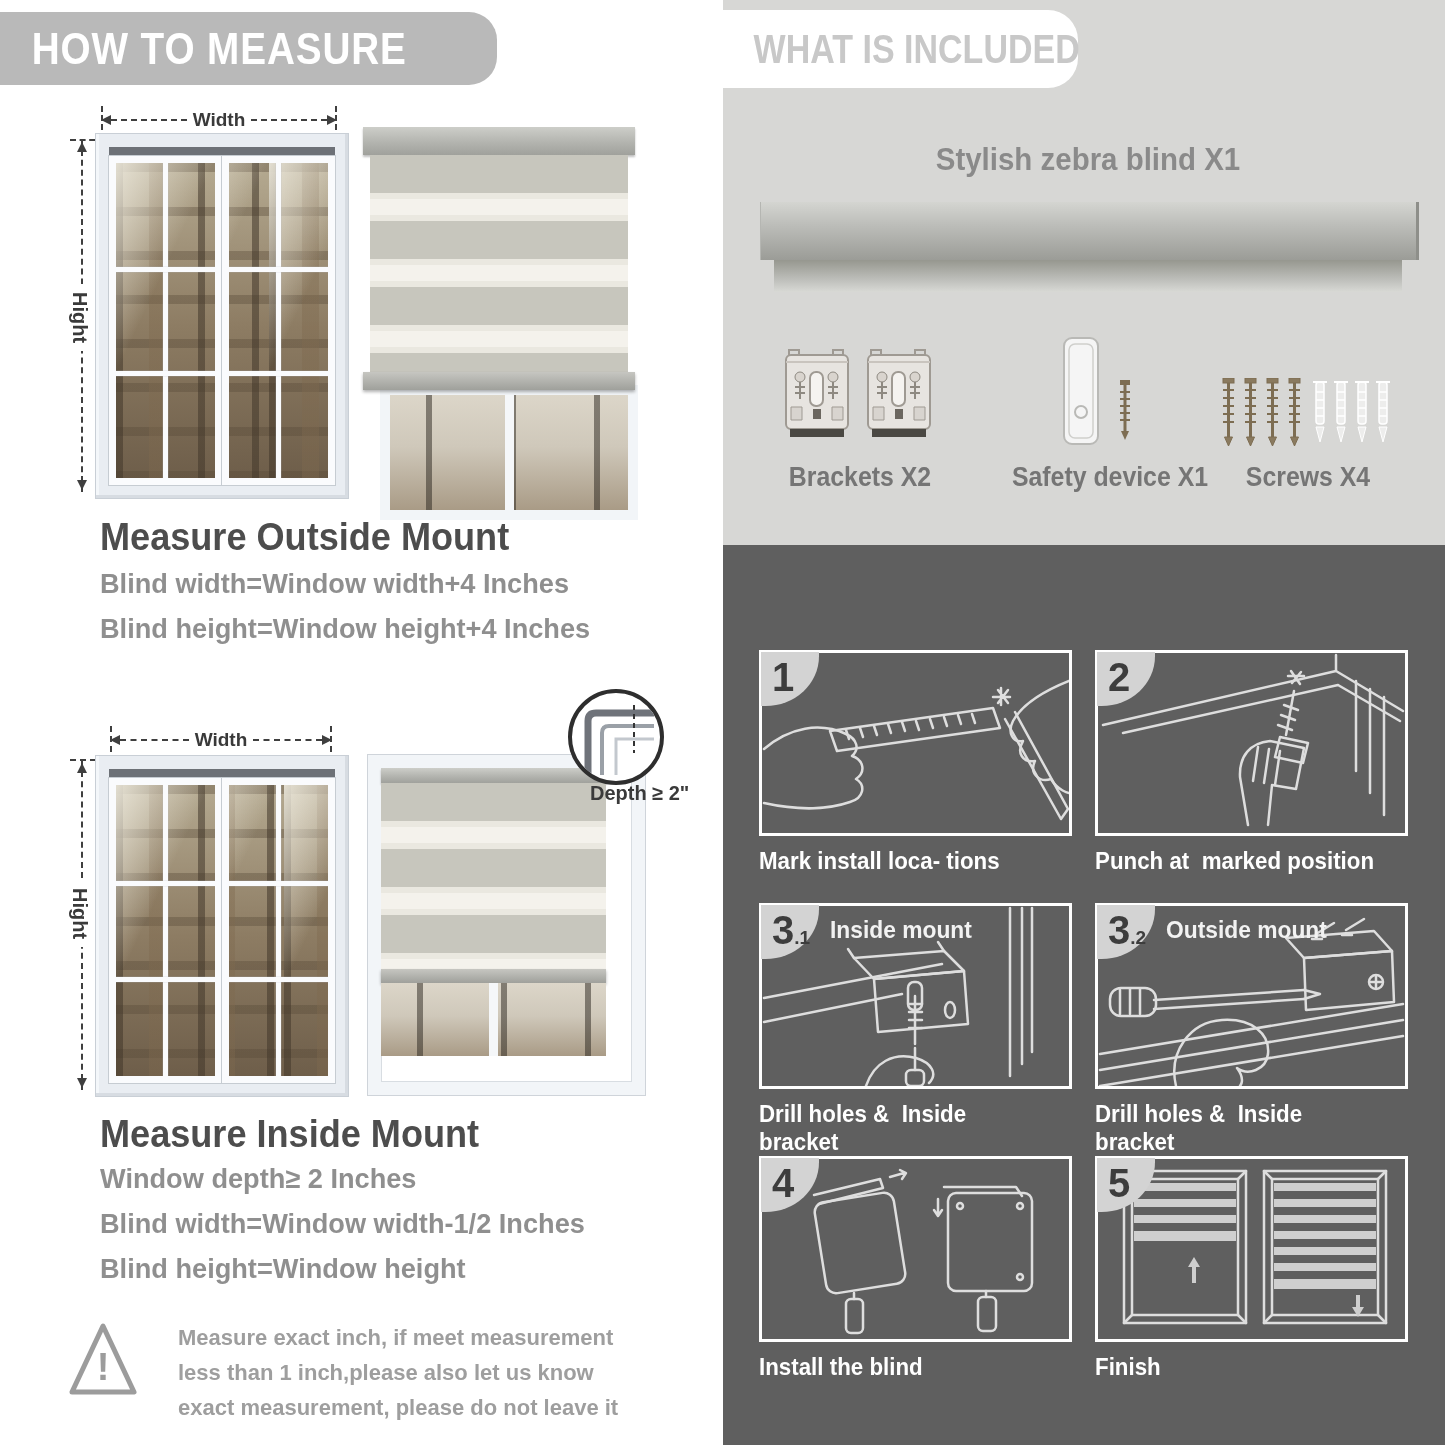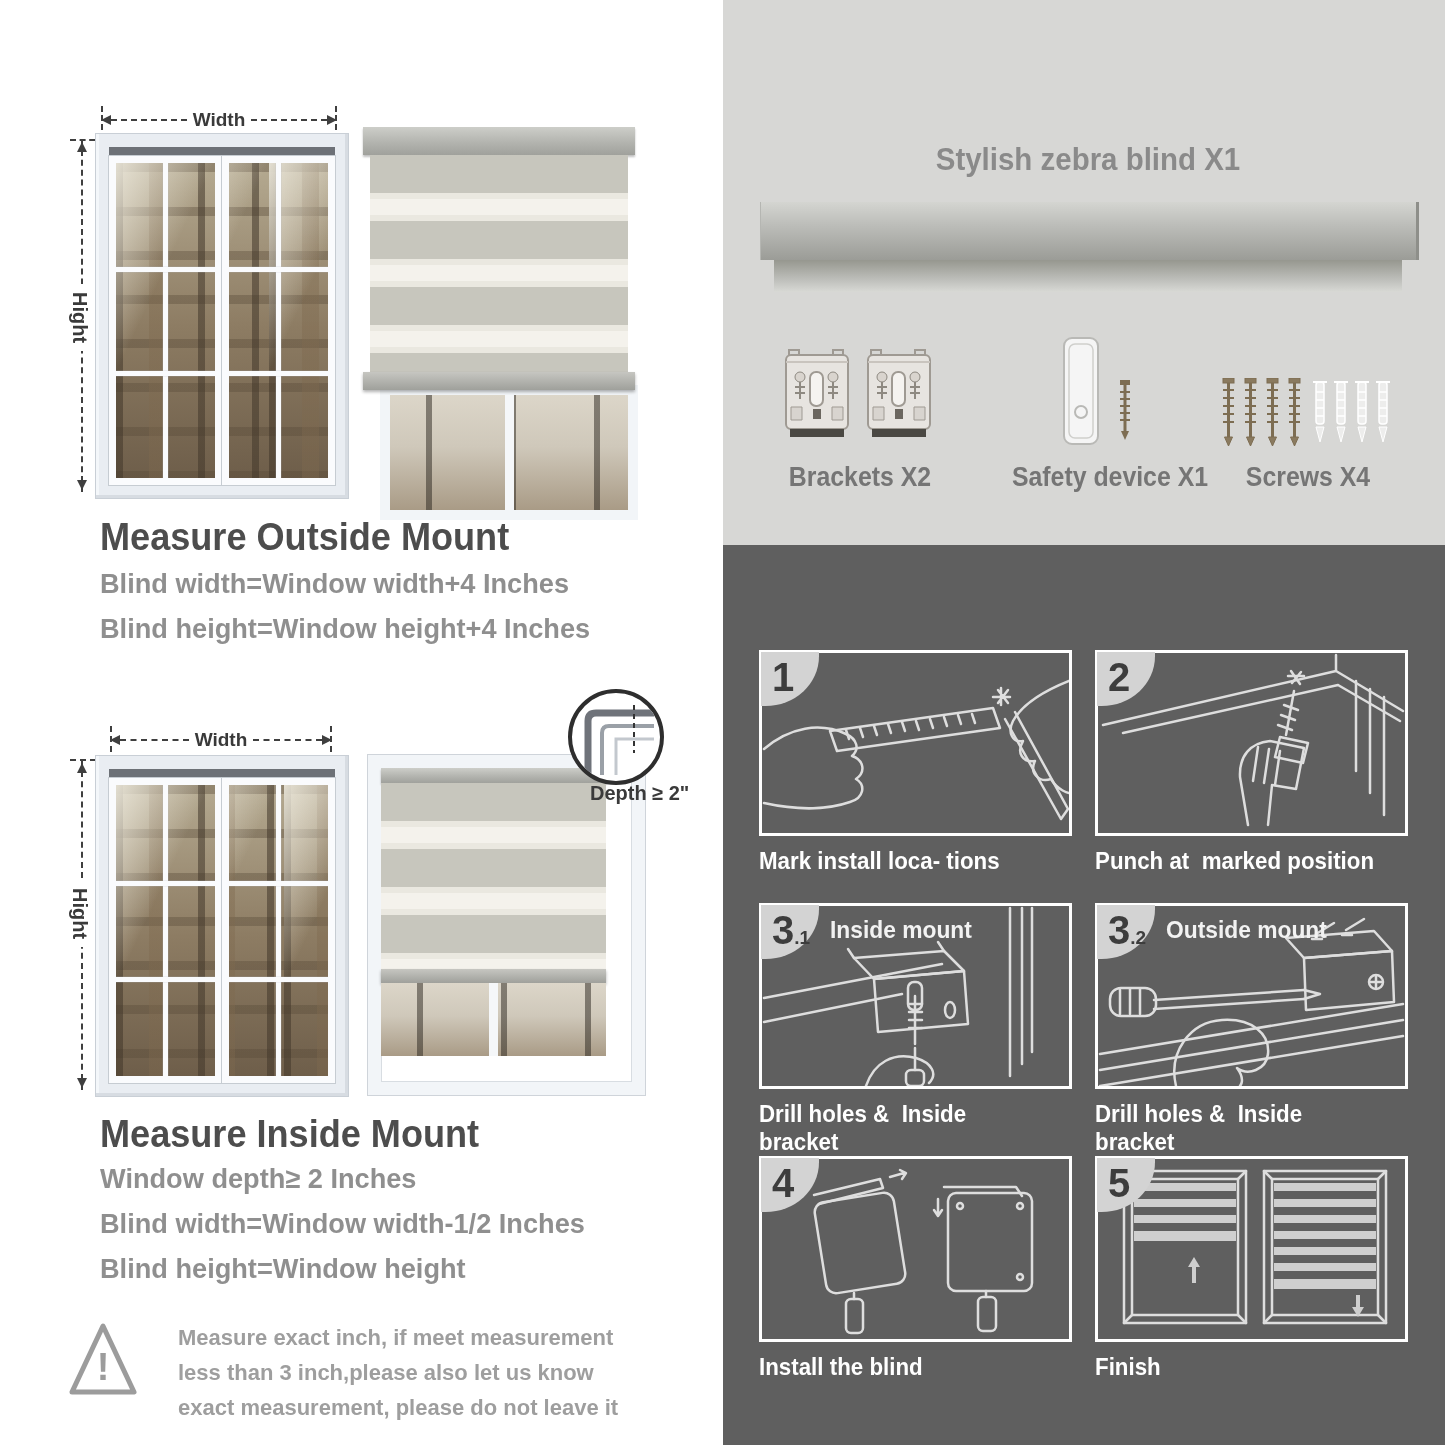"HOW TO MEASURE" div.abs { html: none -> <div> <span>HOW TO MEASURE</span> </div> }
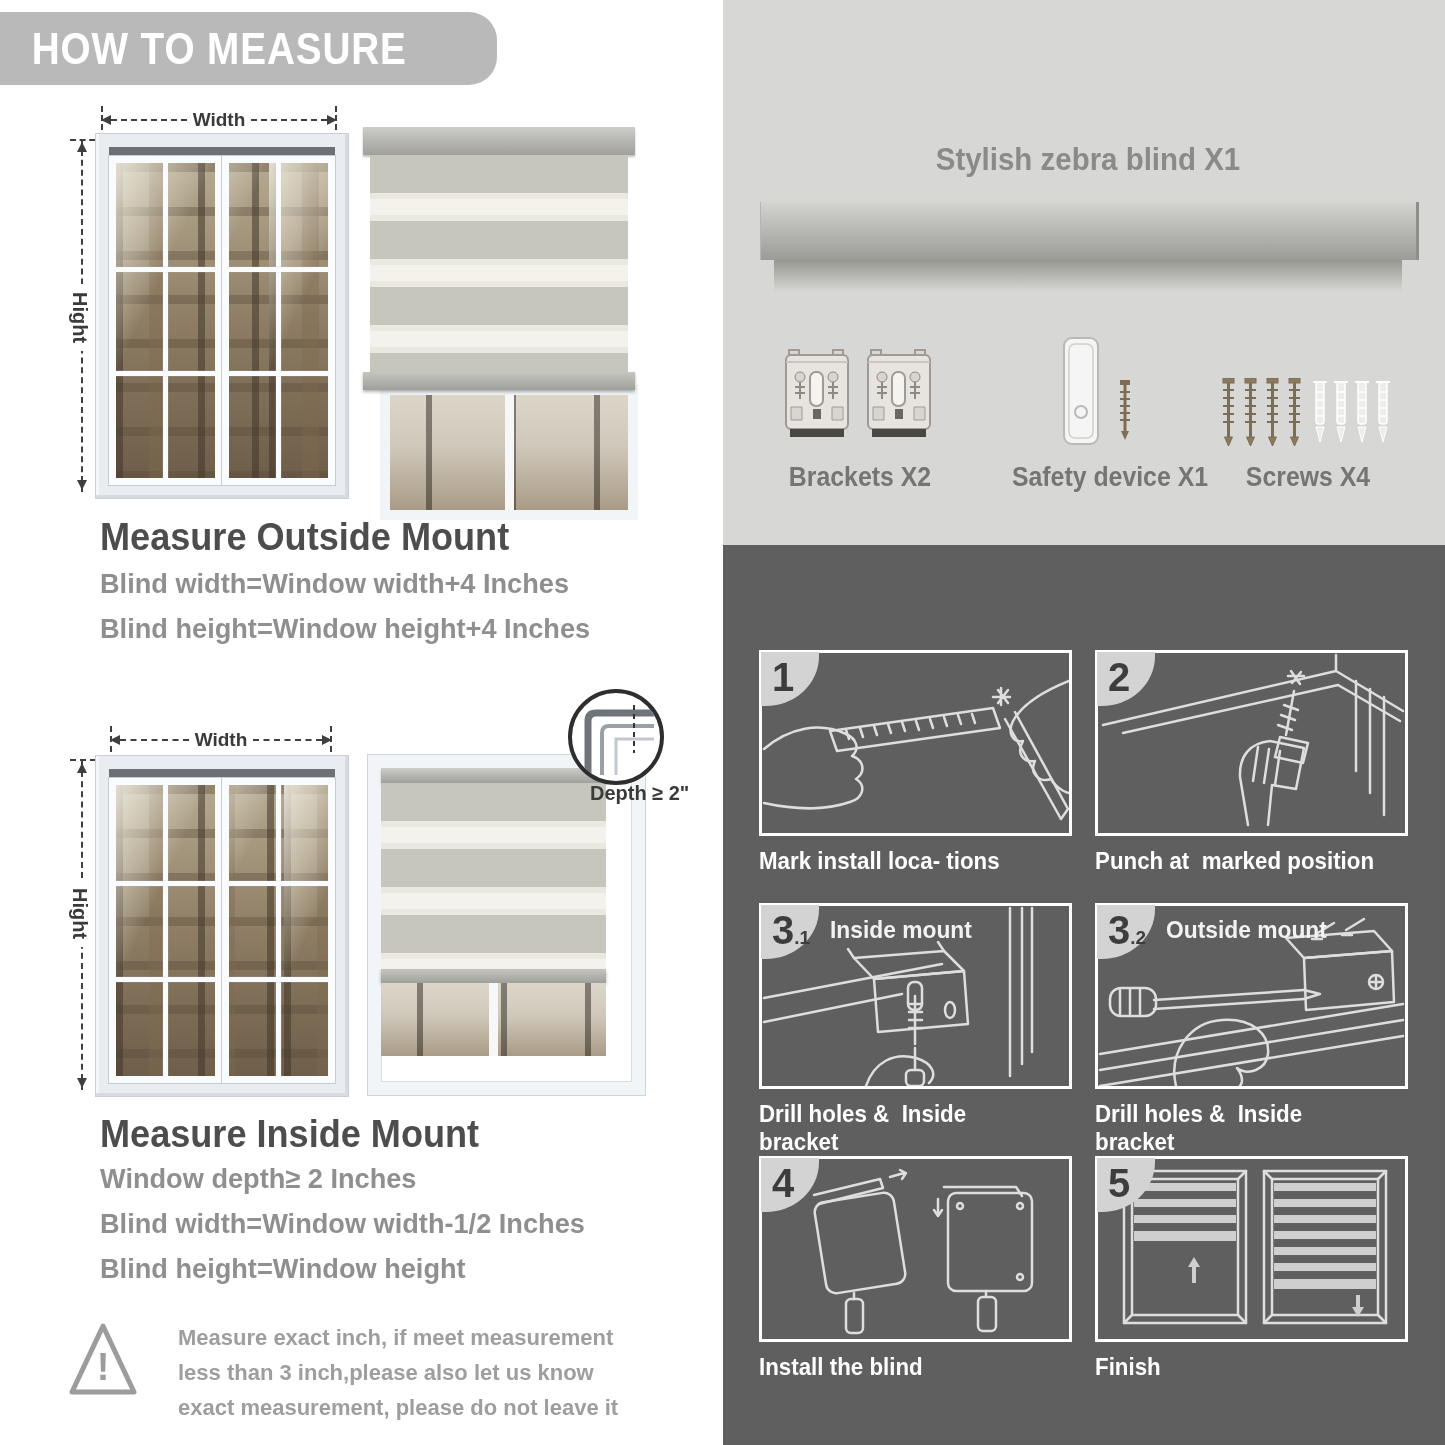"WHAT IS INCLUDED" div.abs { html: none -> <div> <span>WHAT IS INCLUDED</span> </div> }
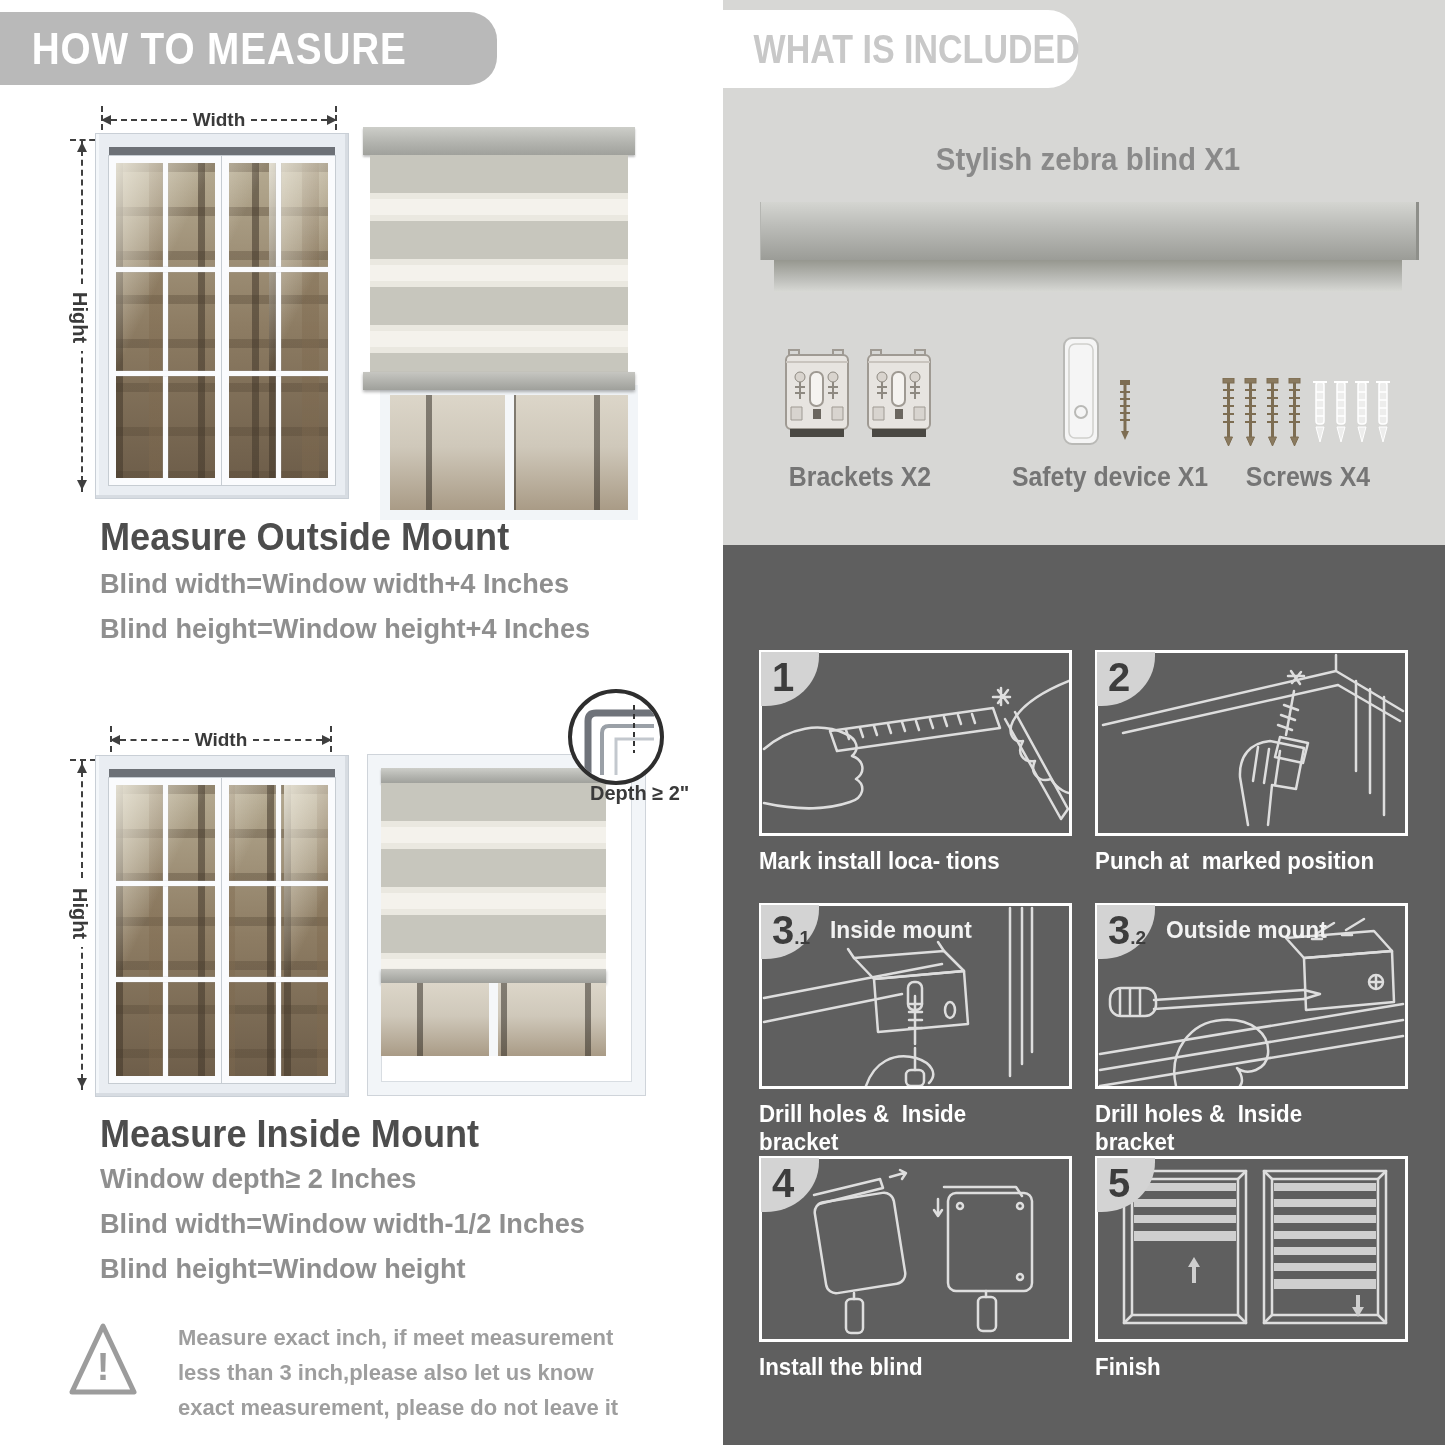"Measure exact inch, if meet" div.abs { text: 3 -> 1 }
